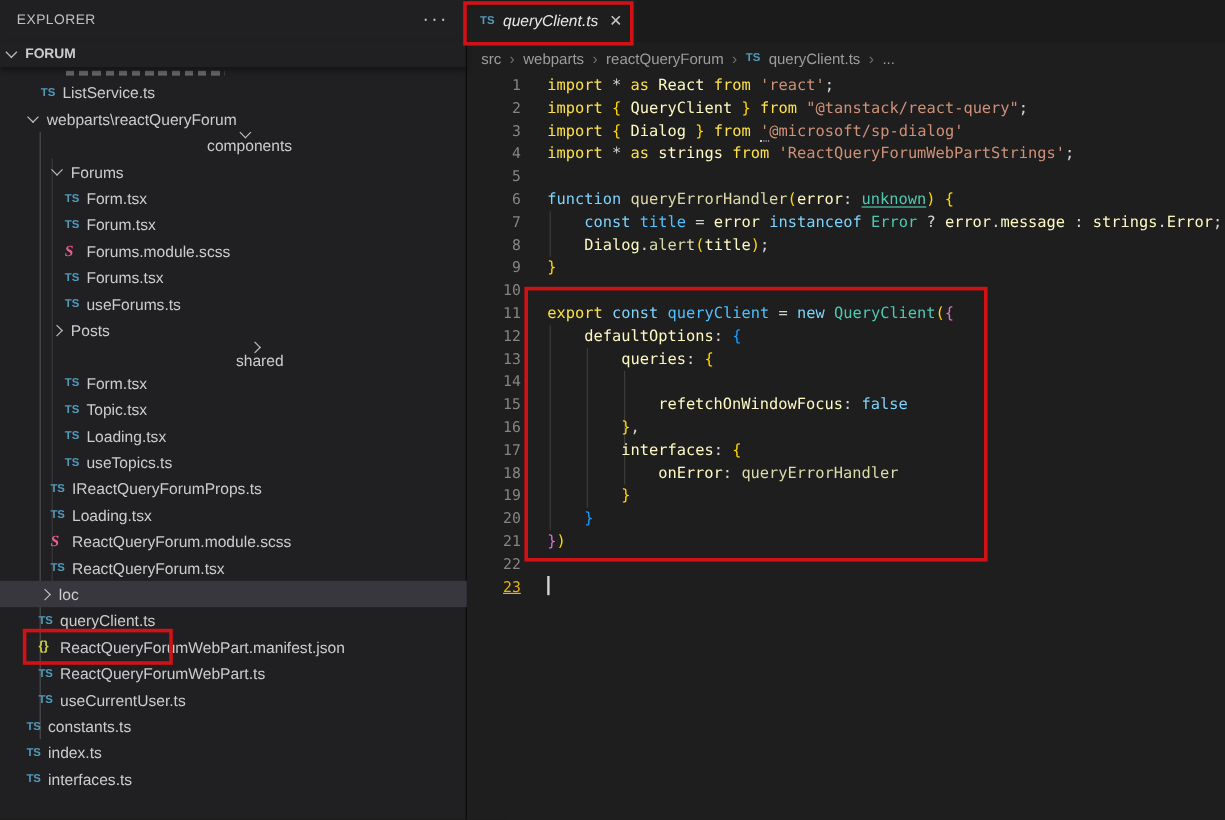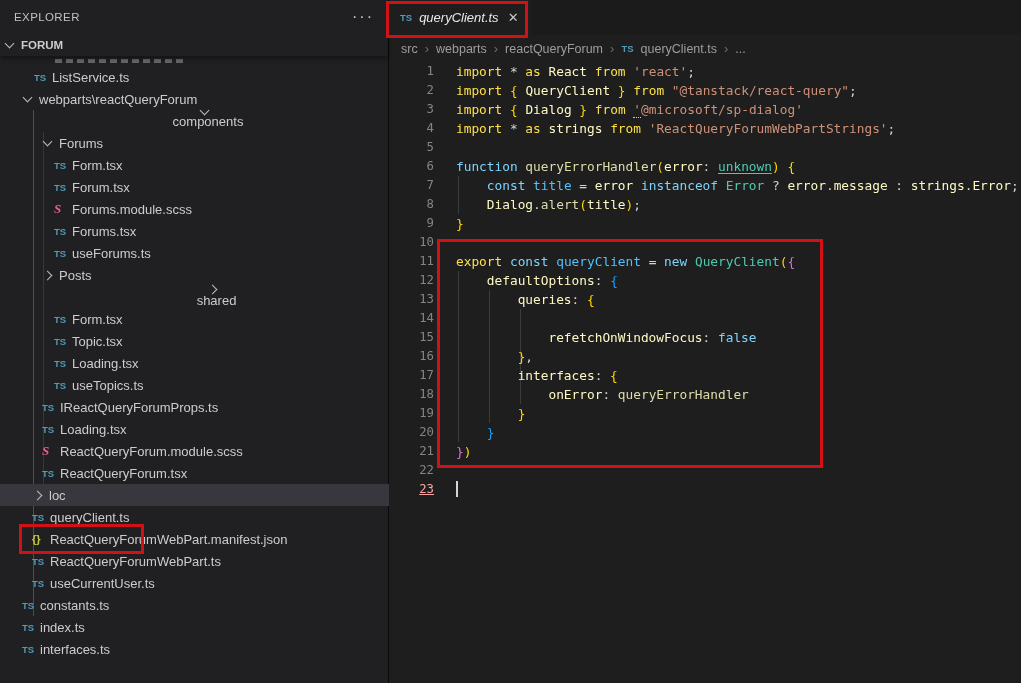"23" .ln.active { color: #fca5a5 -> #eab308 }
